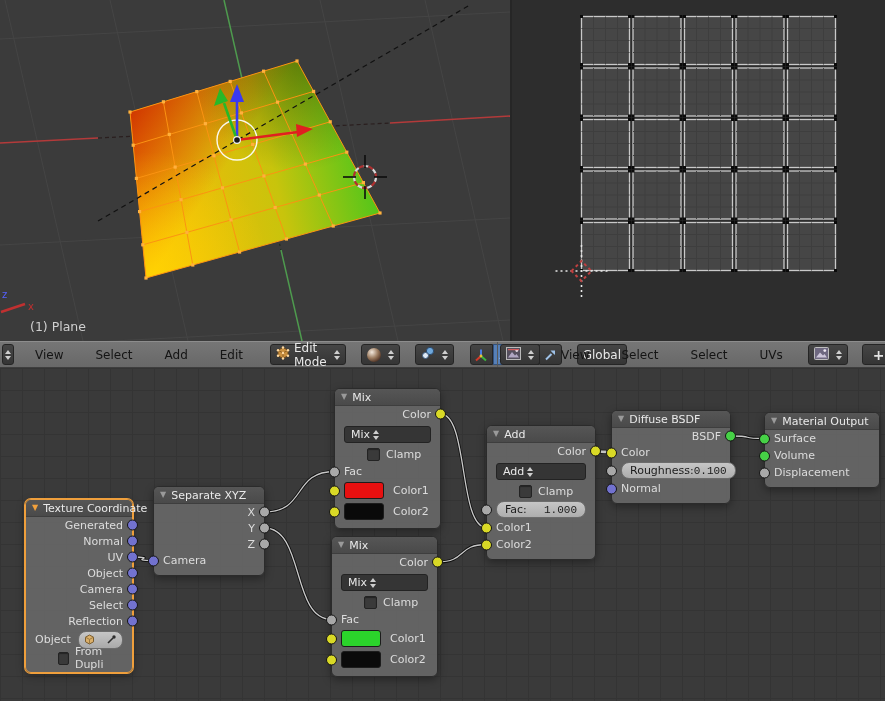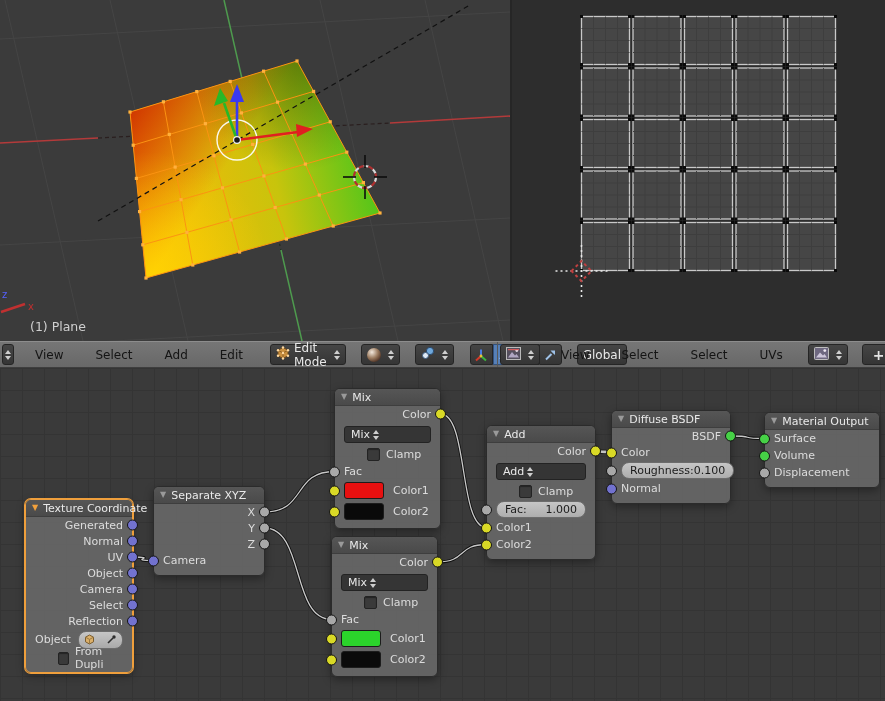"0.100" .spill .sval { font-family: none -> Liberation Mono, monospace }
